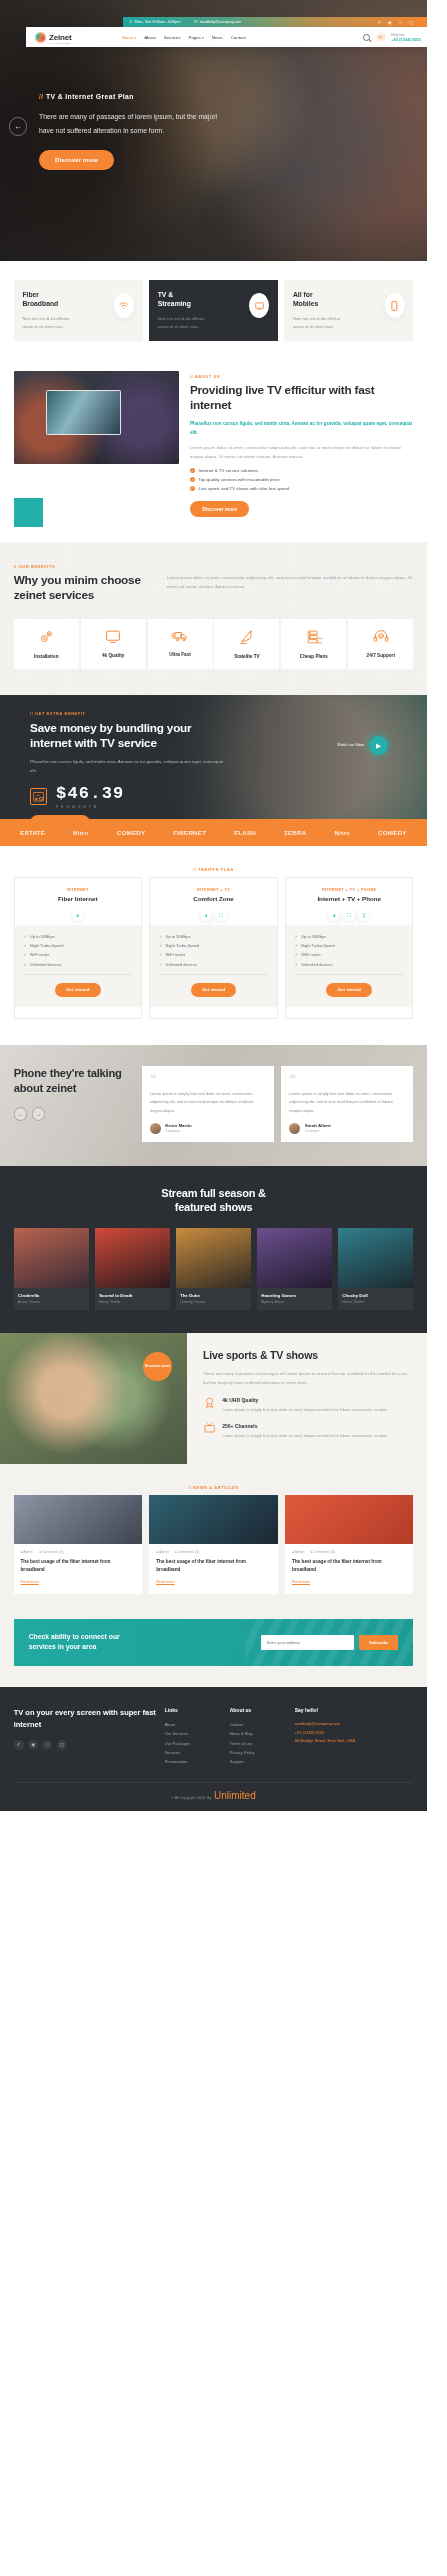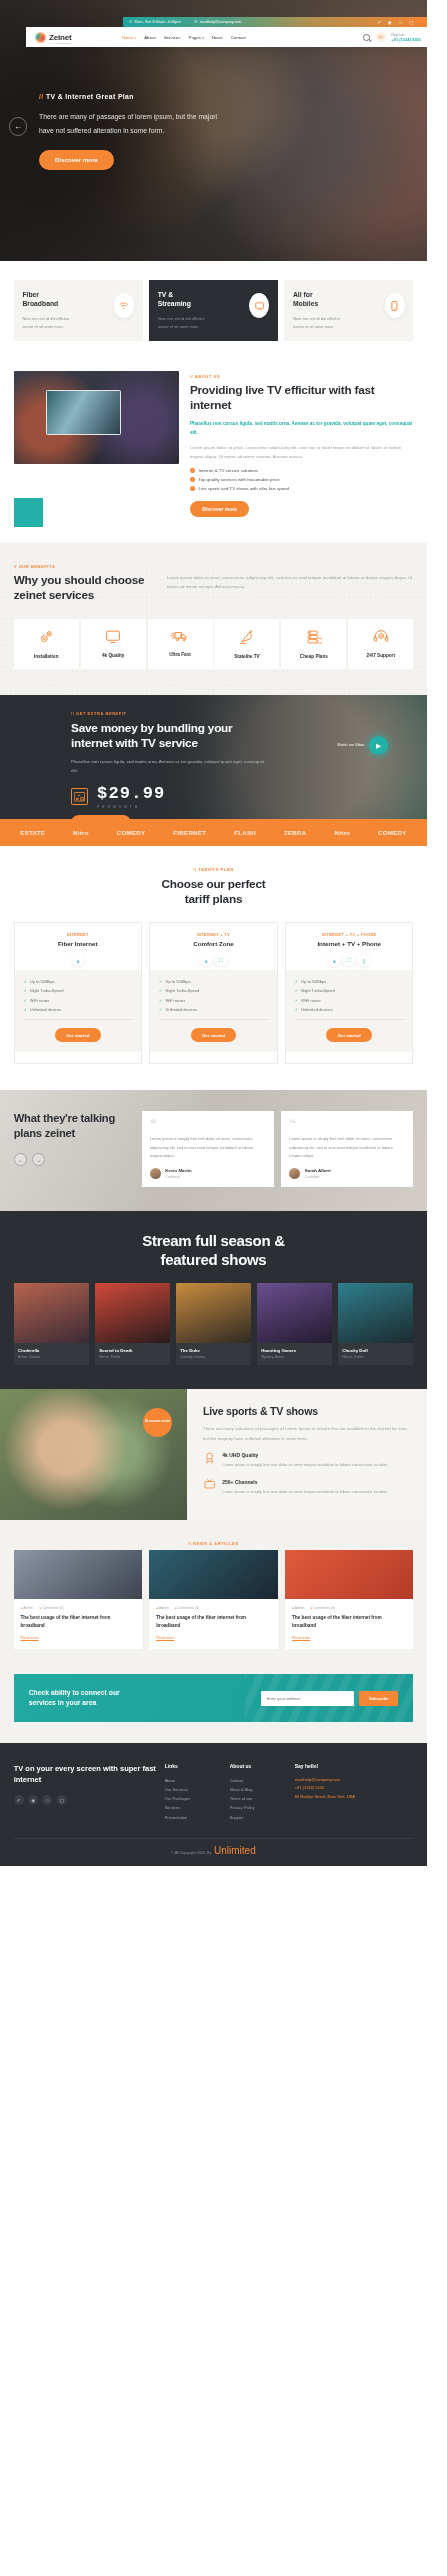"Why you should choose zeinet" h2 { text: should -> minim }
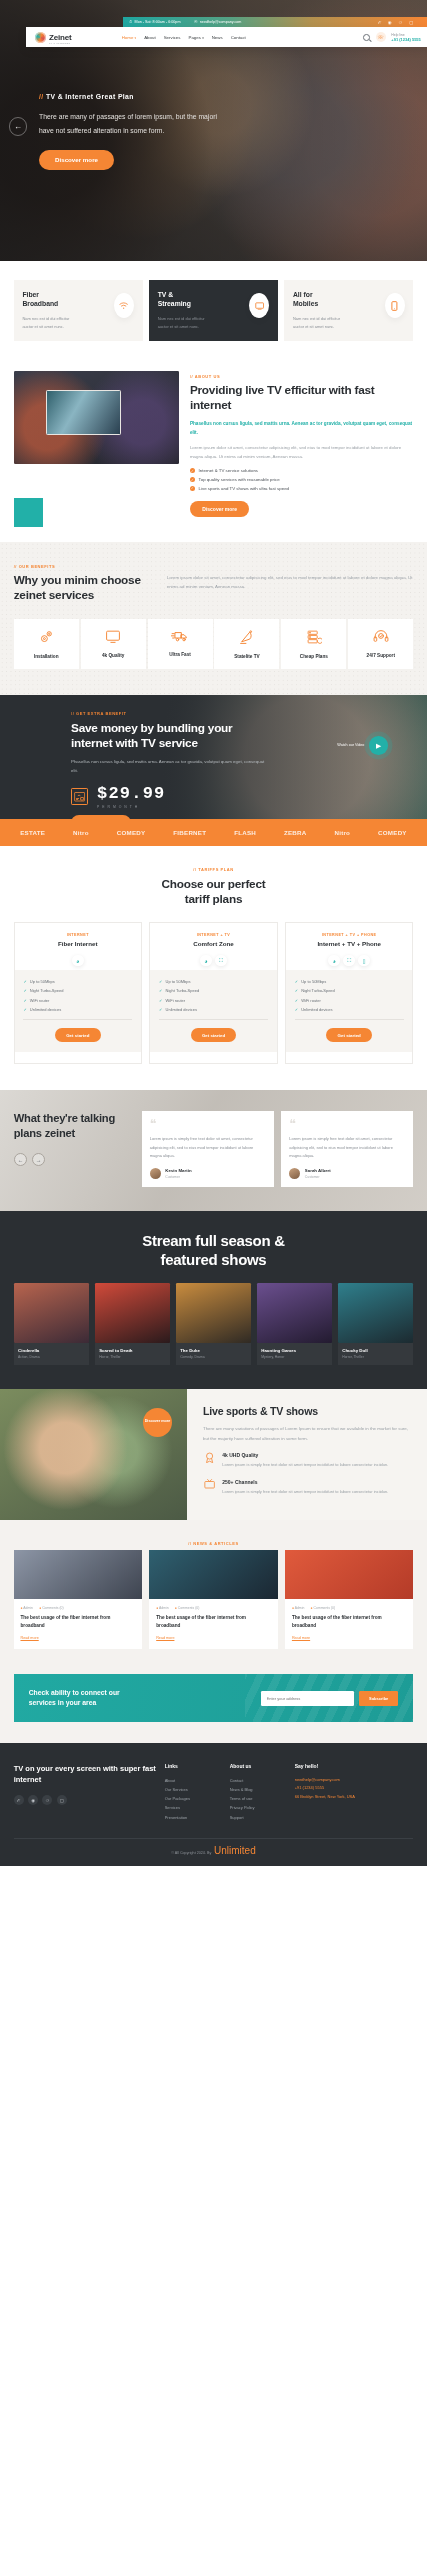"Save money by bundling your" .bundle-inner { margin-left: 41px -> none }
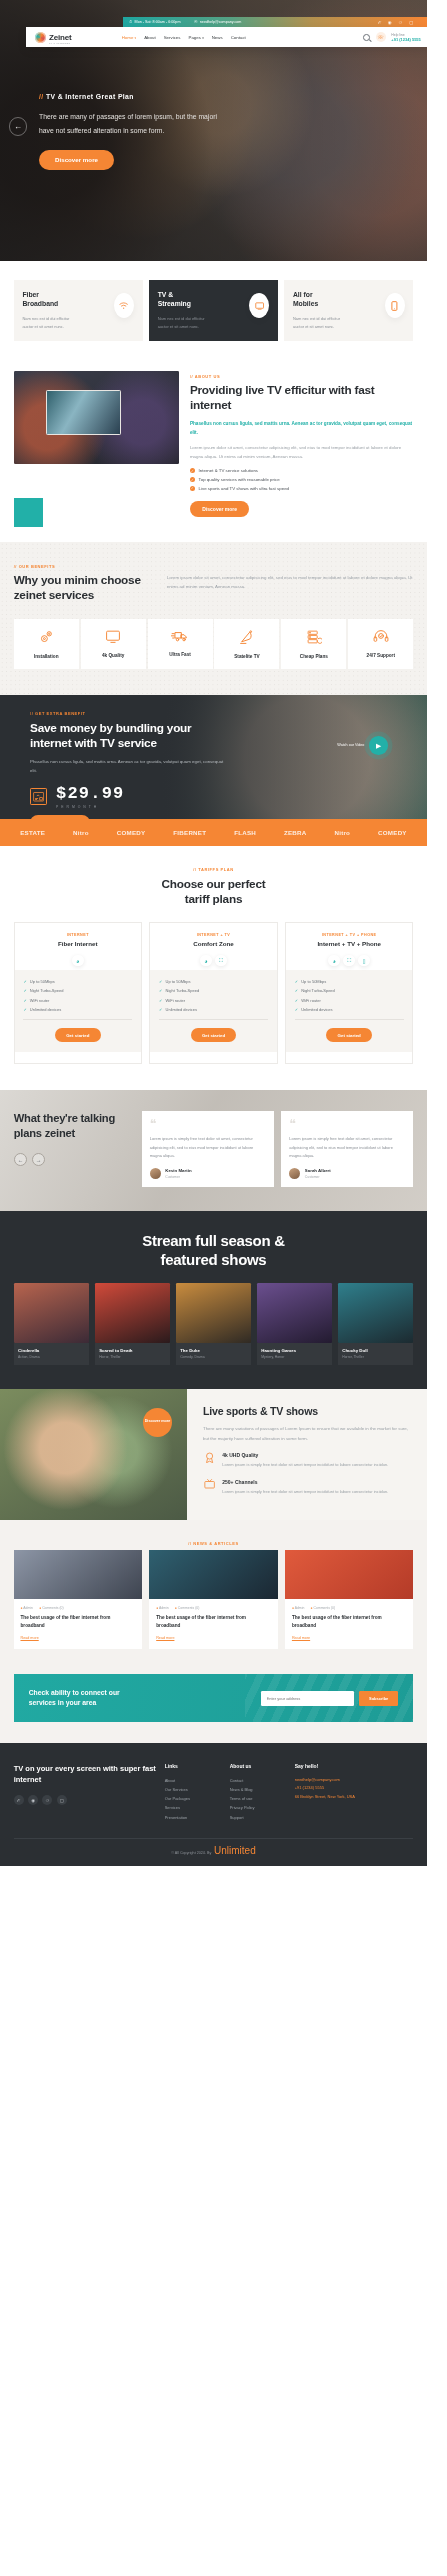"$29.99" div.price { text: $29.99 -> $46.39 }
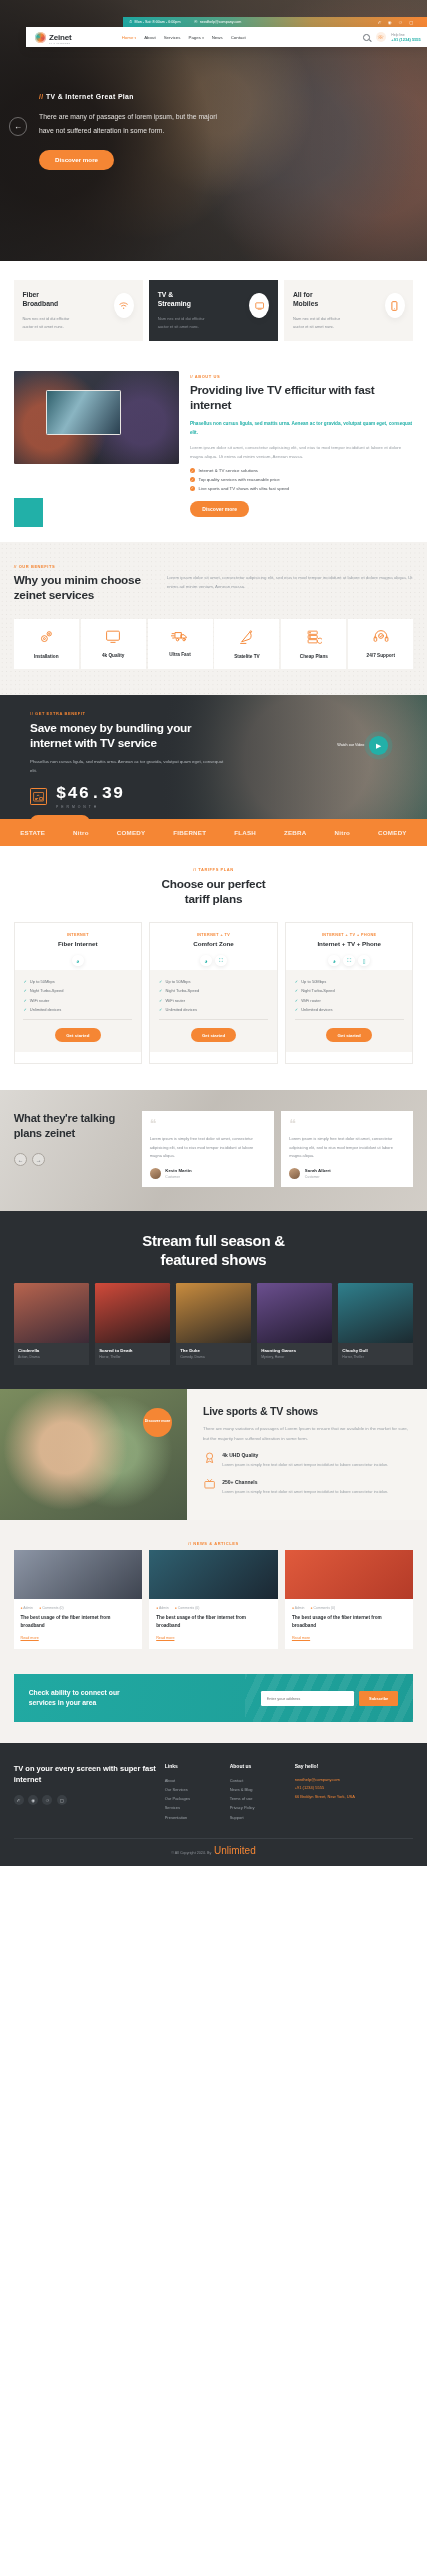"Choose our perfect" div.sec-title { html: <div>Choose our perfect<br>tariff plans</div> -> none }
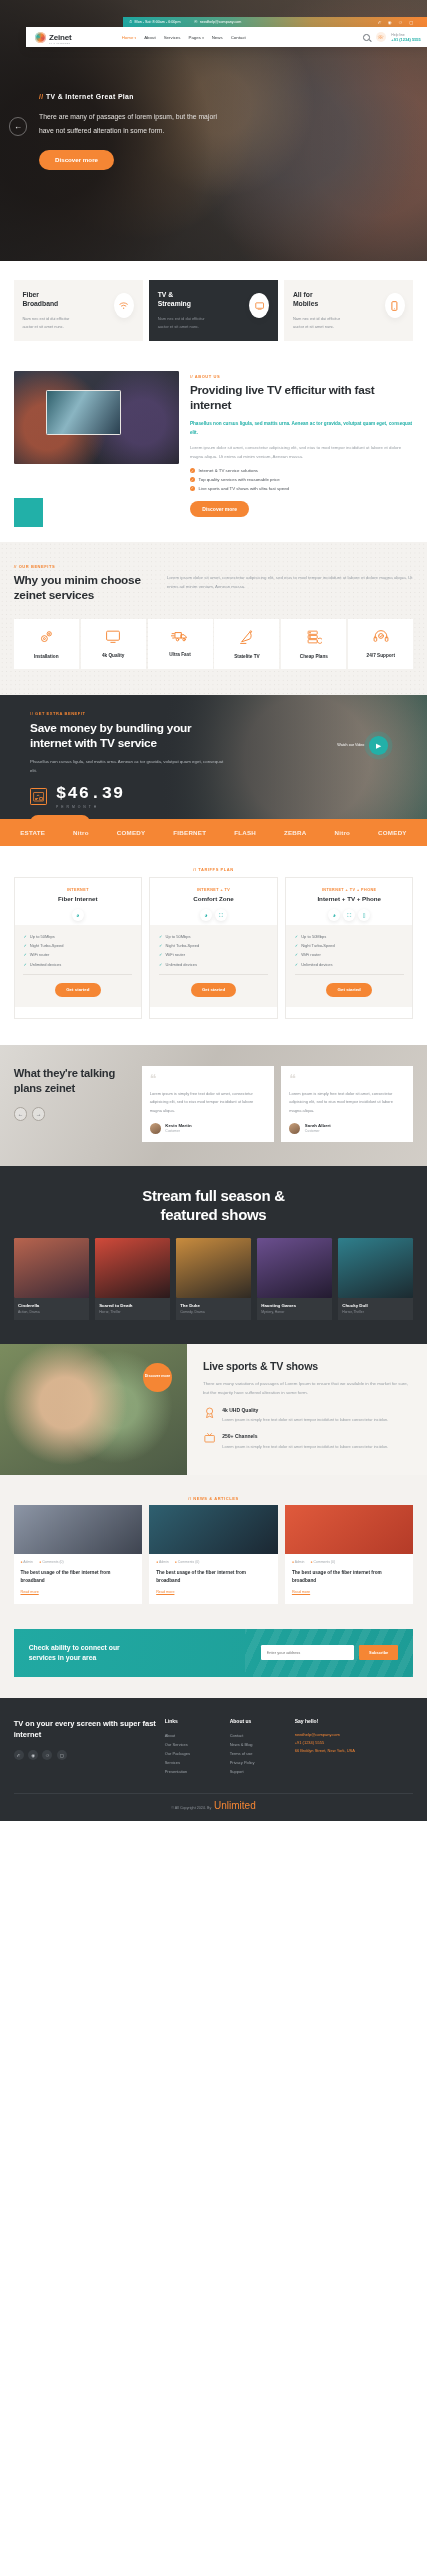"What they're talking plans zeinet" h2 { text: What they're talking plans -> Phone they're talking about }
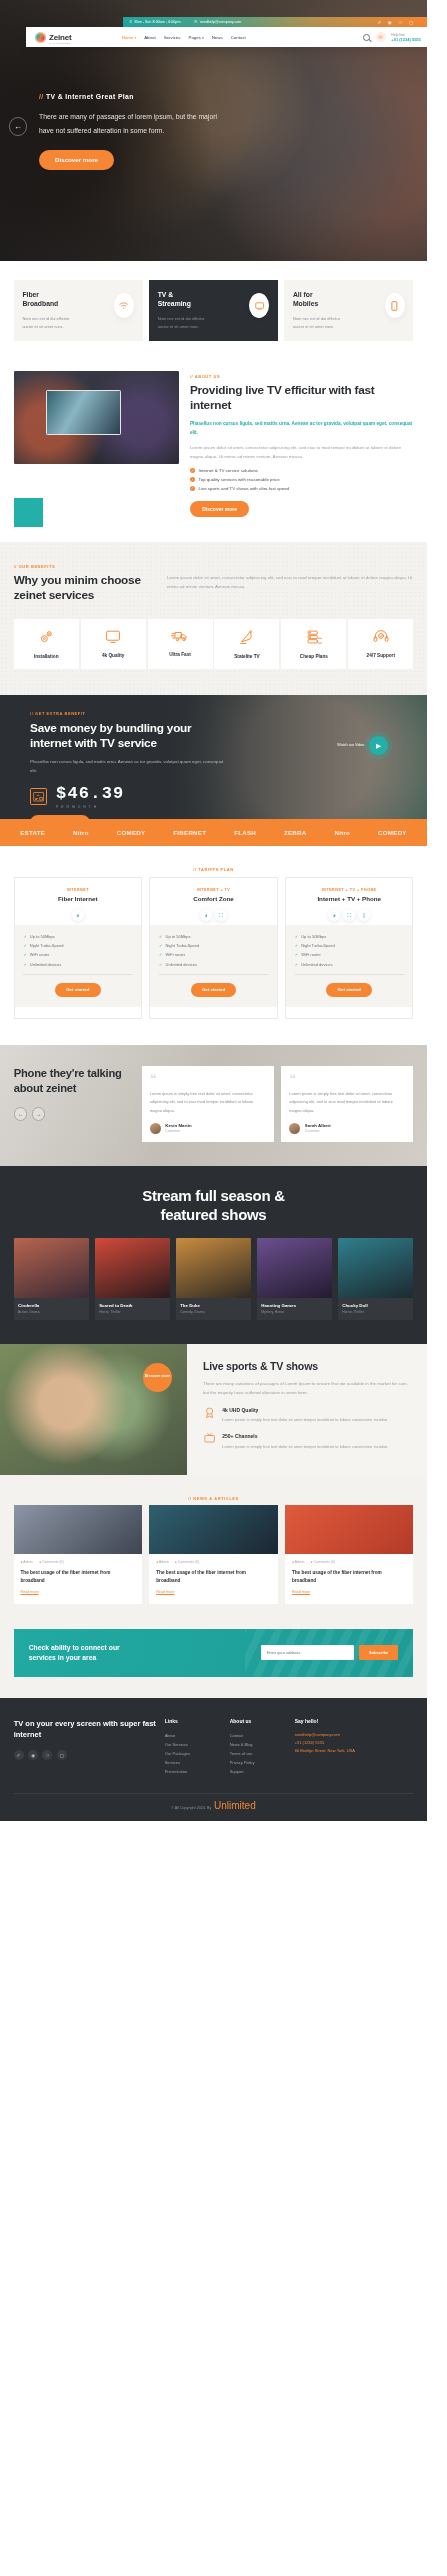"Stream full season &" .shows h2 { font-size: 15px -> 11px }
